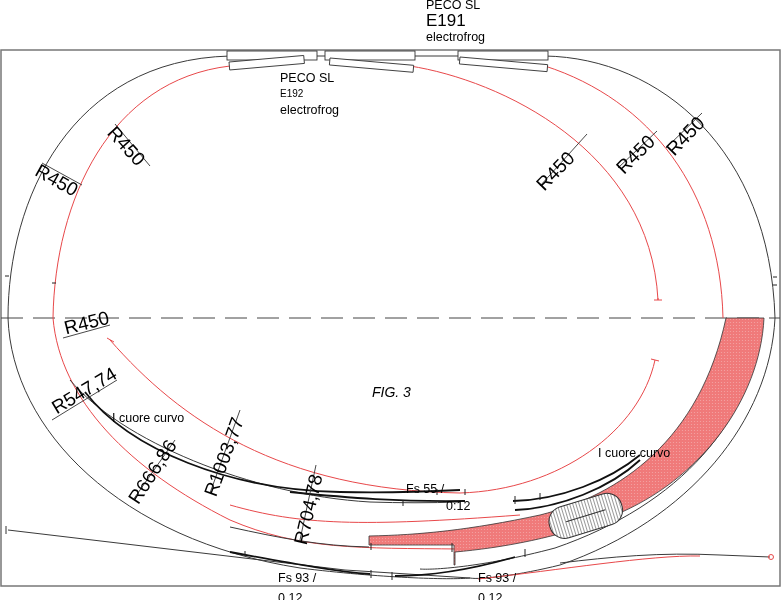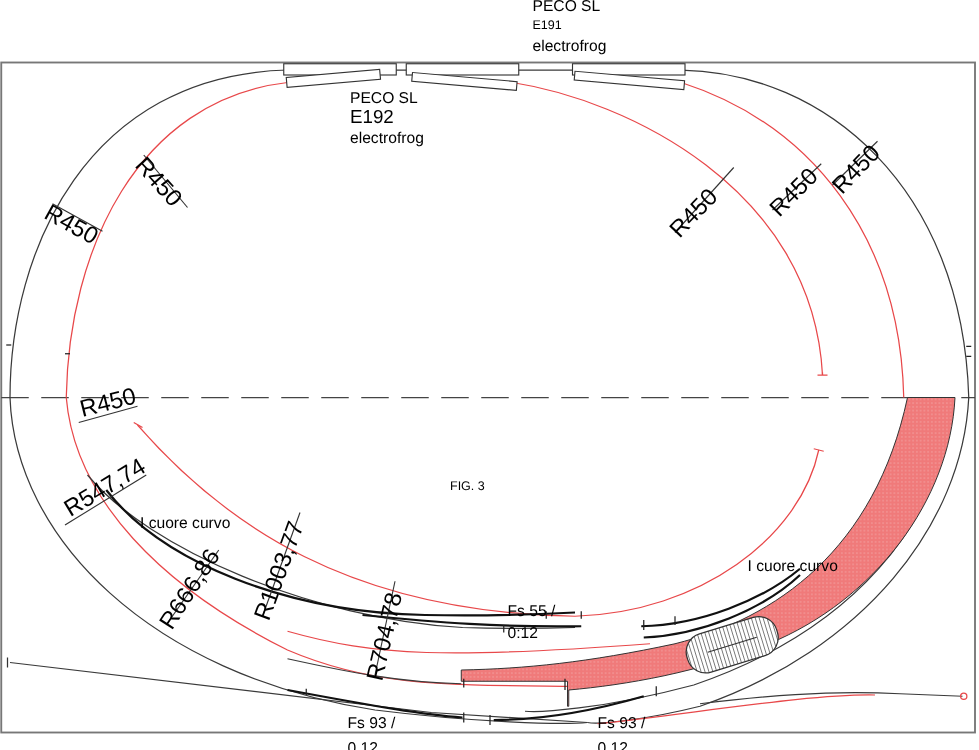"E191" div.lbl { font-size: 10px -> 17px }
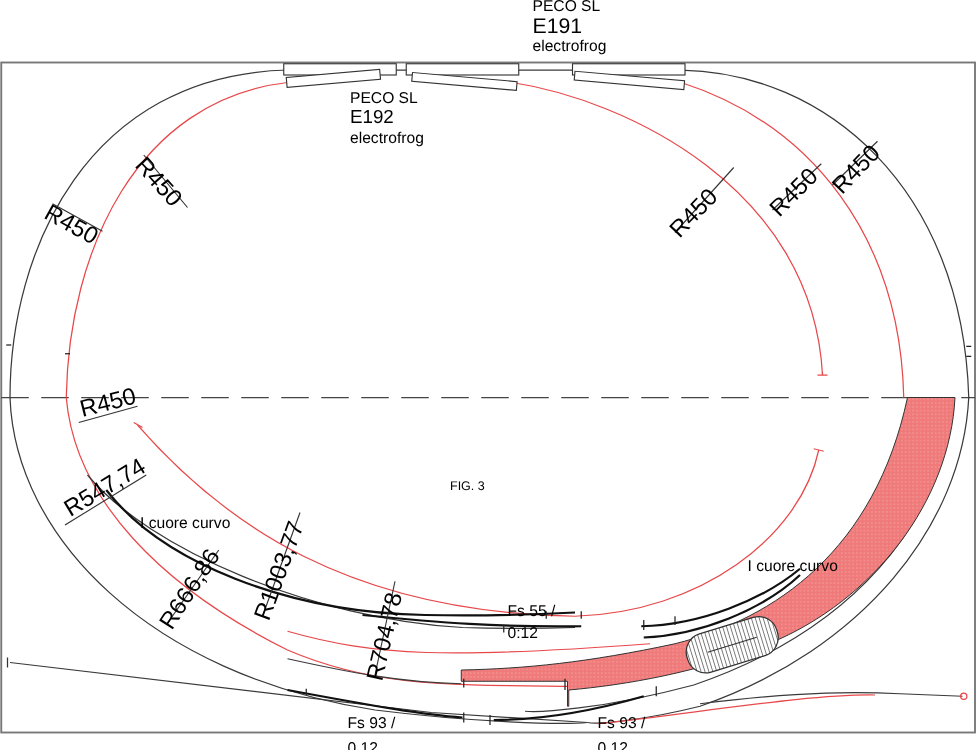"E192" div.lbl { font-size: 15px -> 10px }
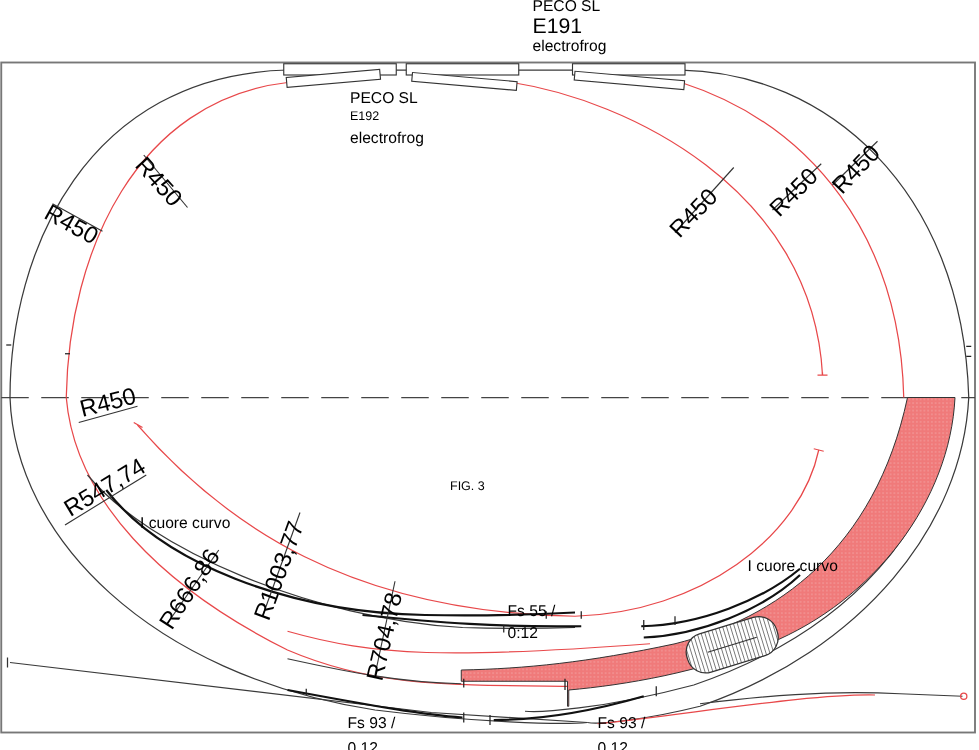"FIG. 3" div.lbl { font-size: 10px -> 14px; font-style: none -> italic; left: 360px -> 372px }
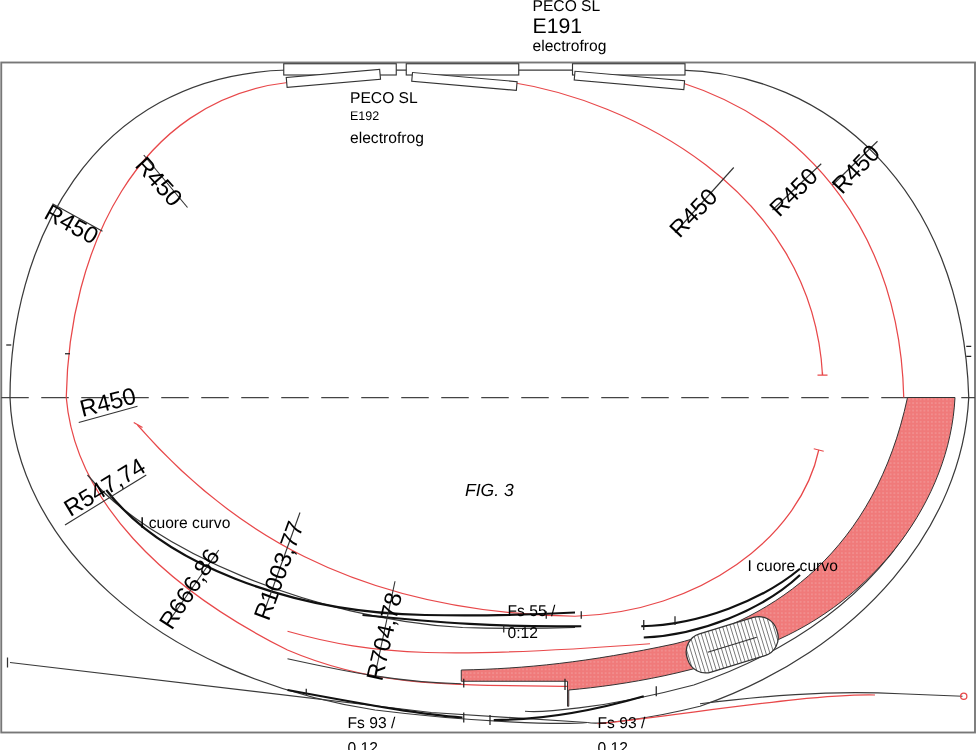"0:12" div.lbl { margin-left: none -> 40px }
